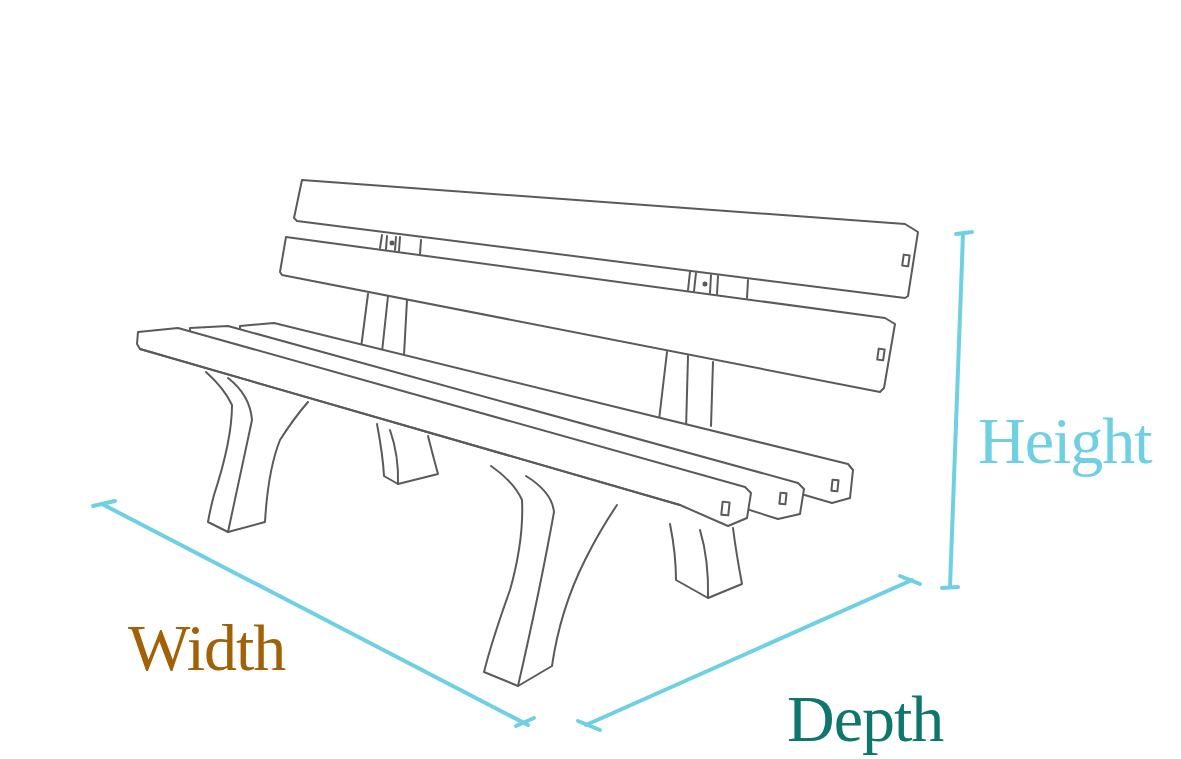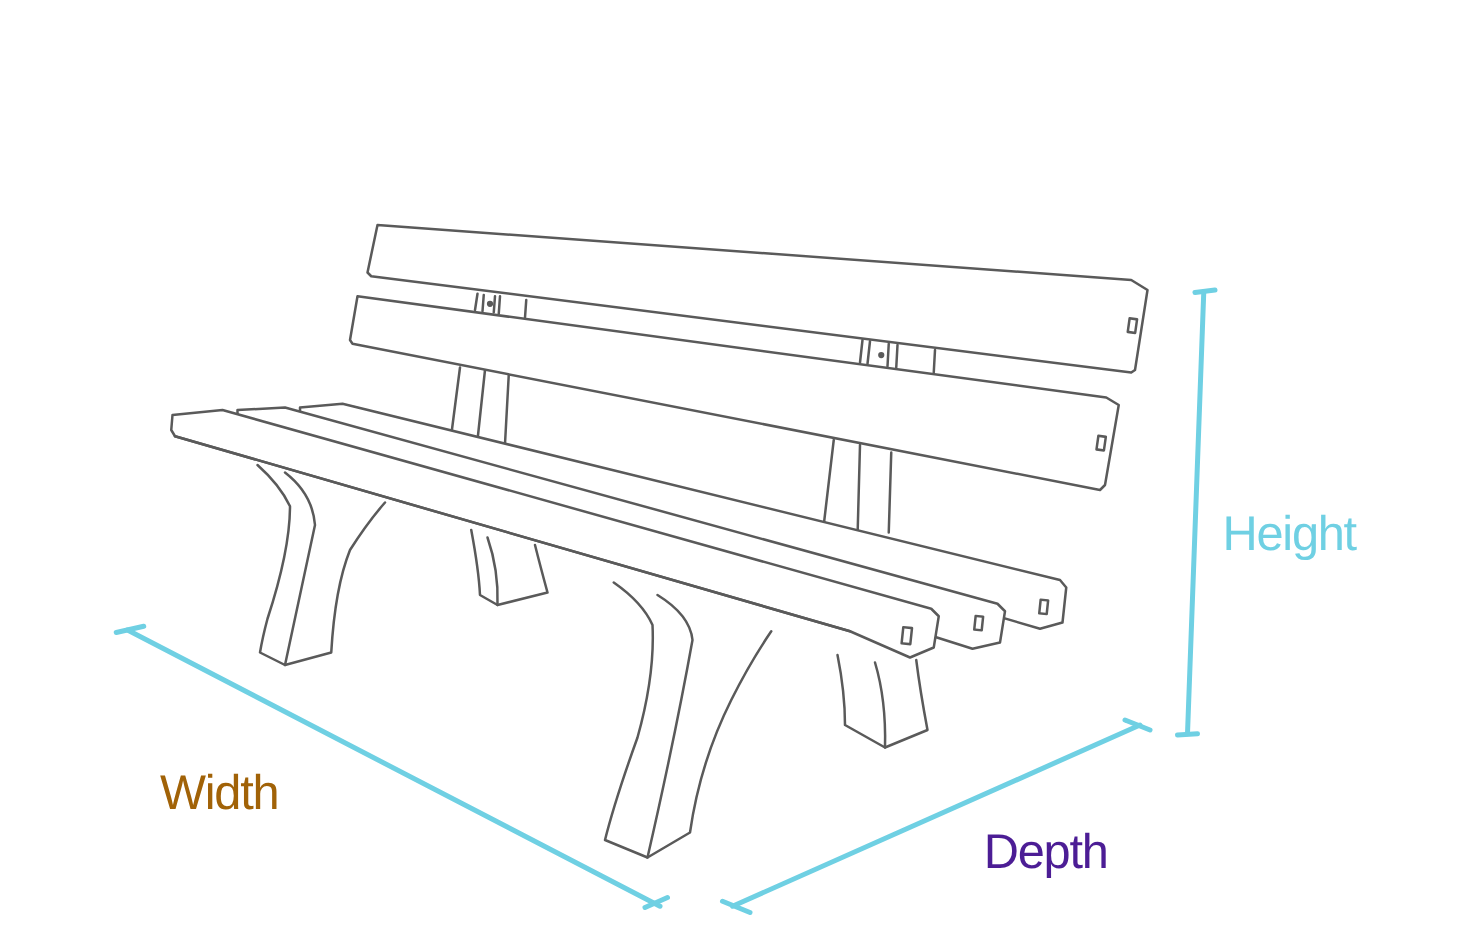"Height" .label { font-family: Liberation Sans, sans-serif -> Liberation Serif, serif; font-size: 39px -> 66px }
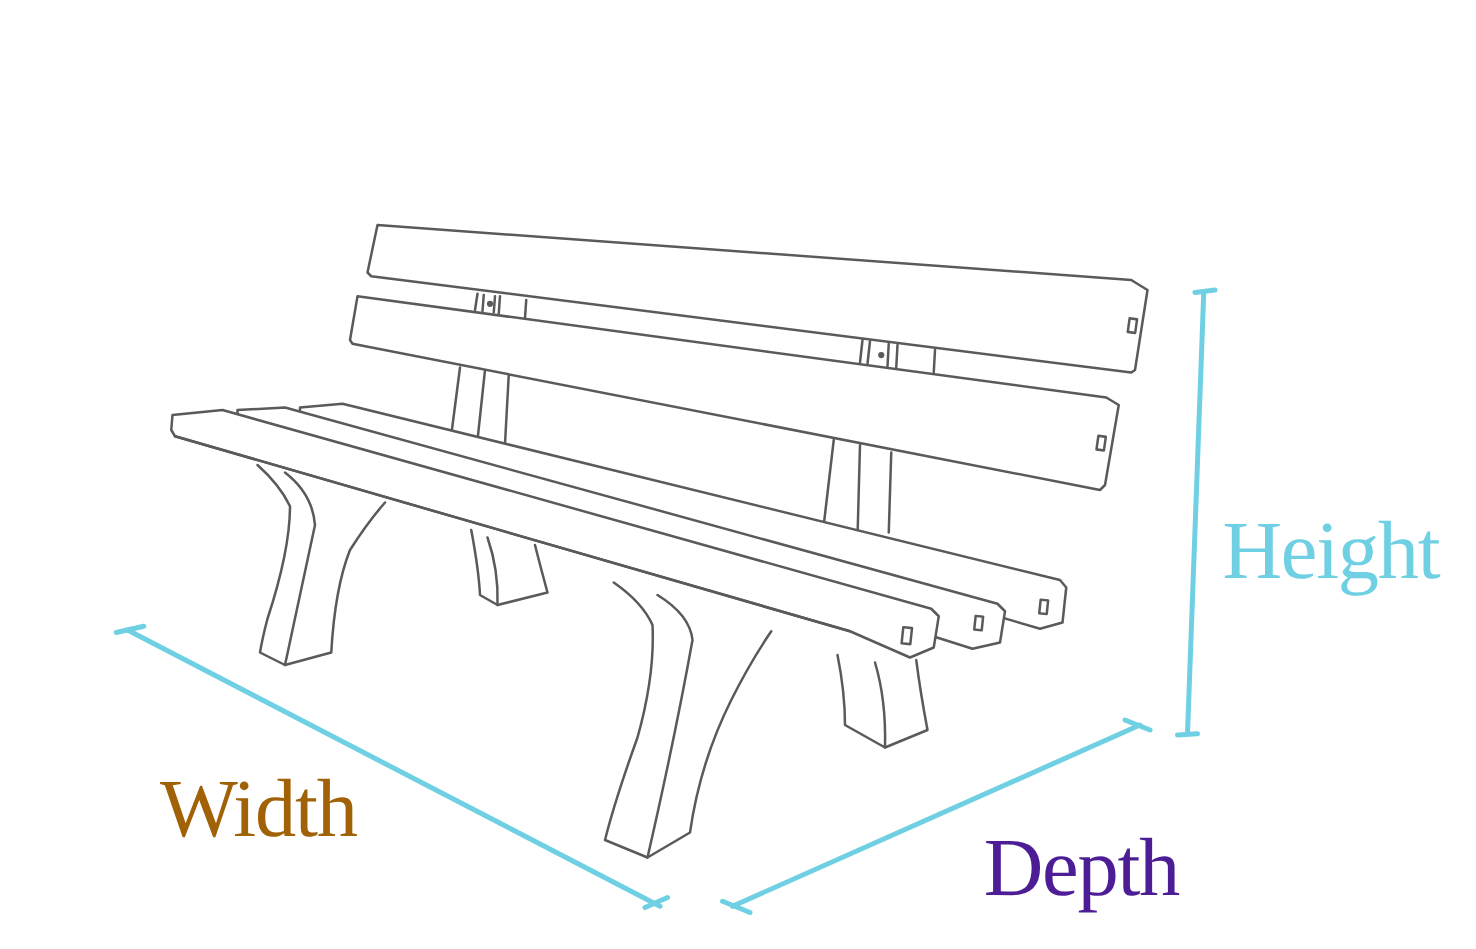"Depth" div.label { color: #4c1d95 -> #0f766e; margin-top: none -> 24px }
